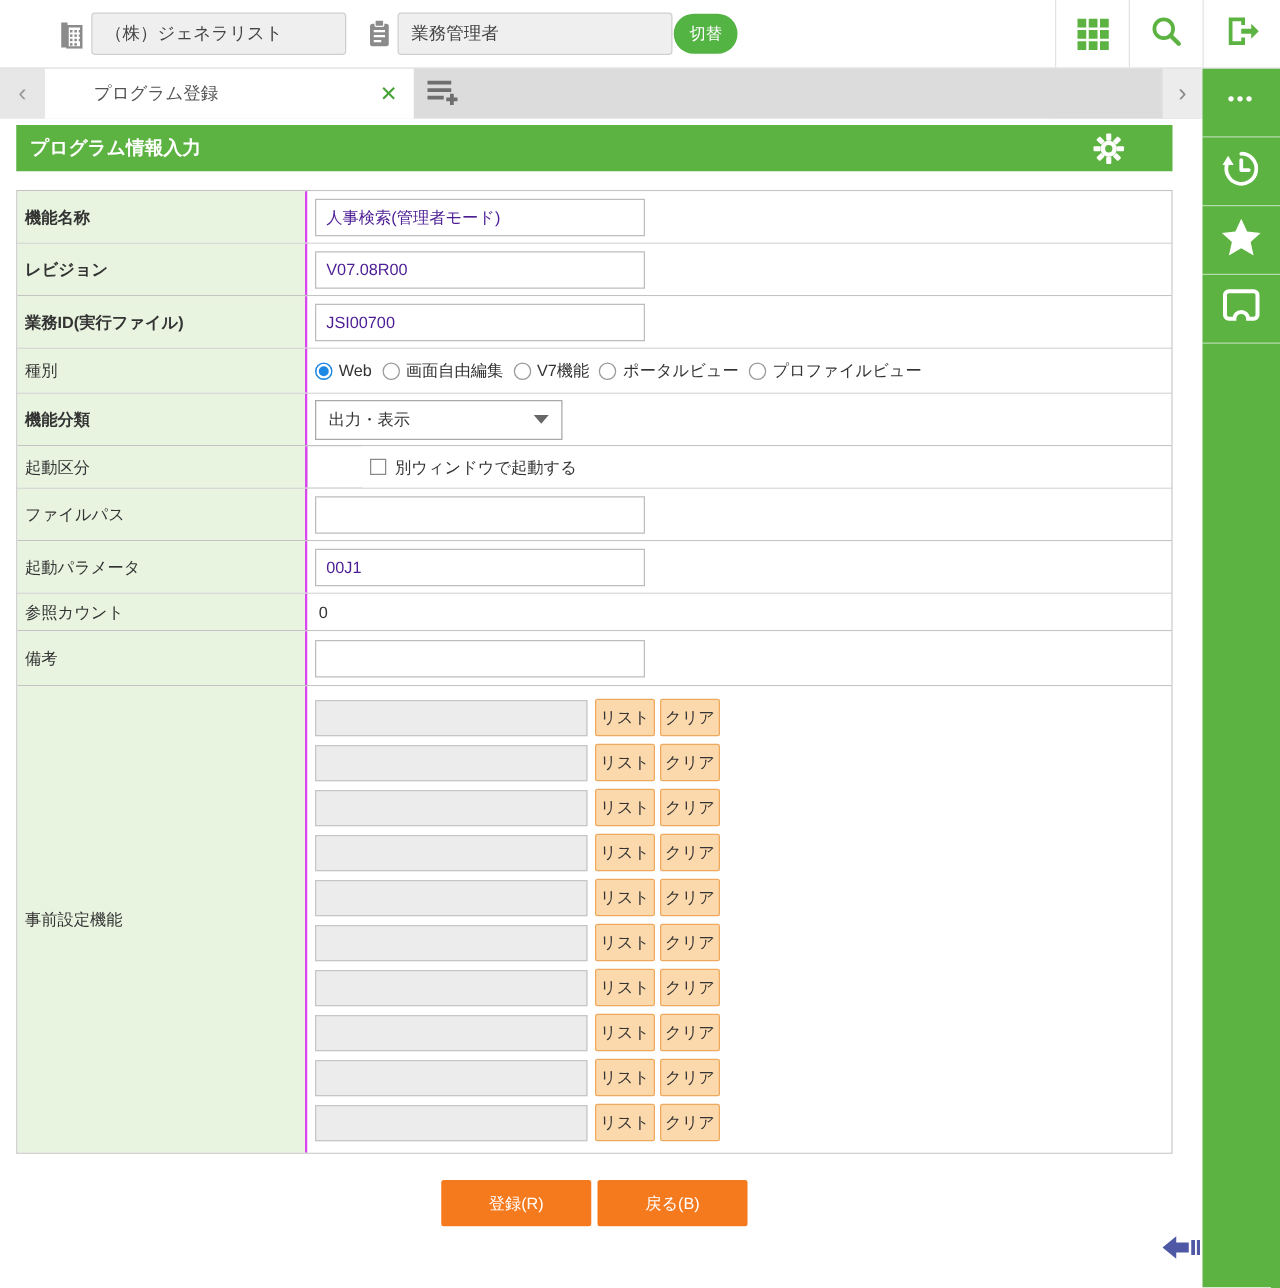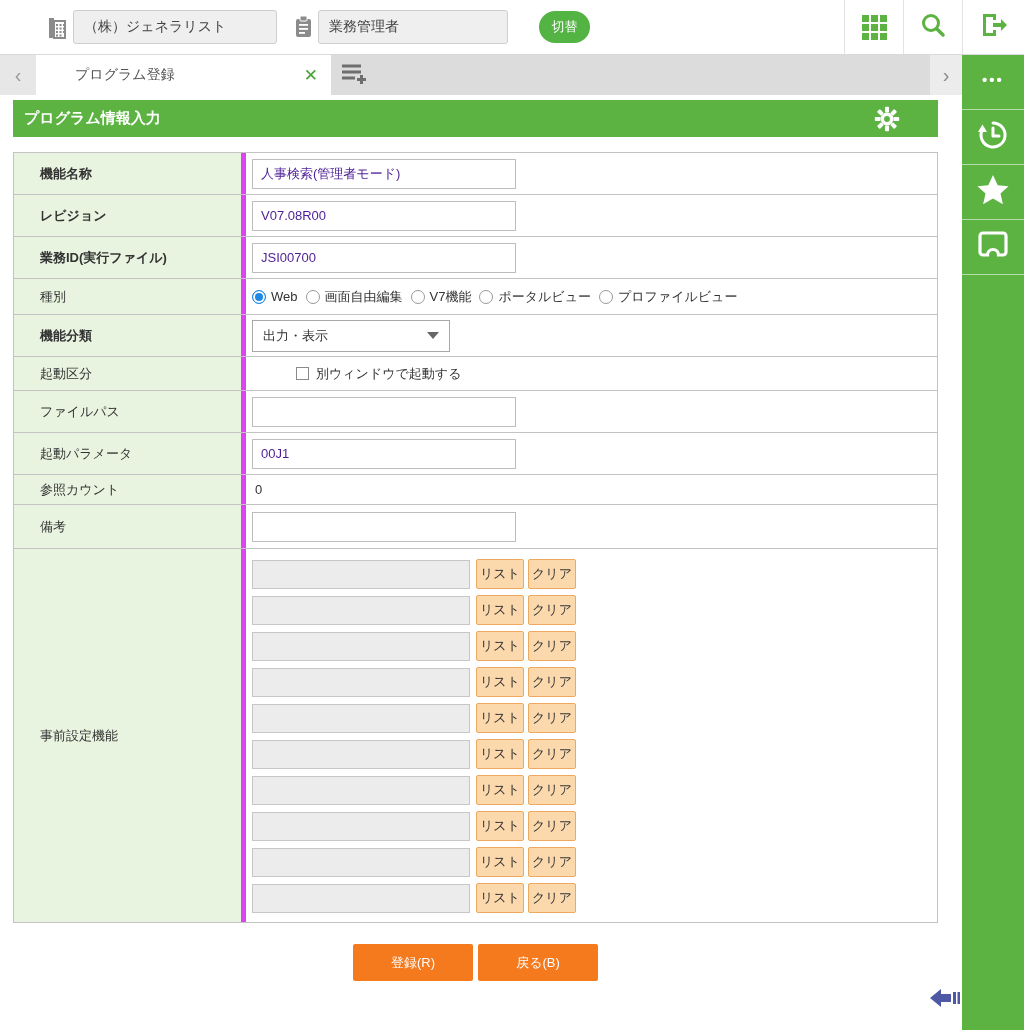"業務管理者" input.tb-input { width: 190px -> 220px }
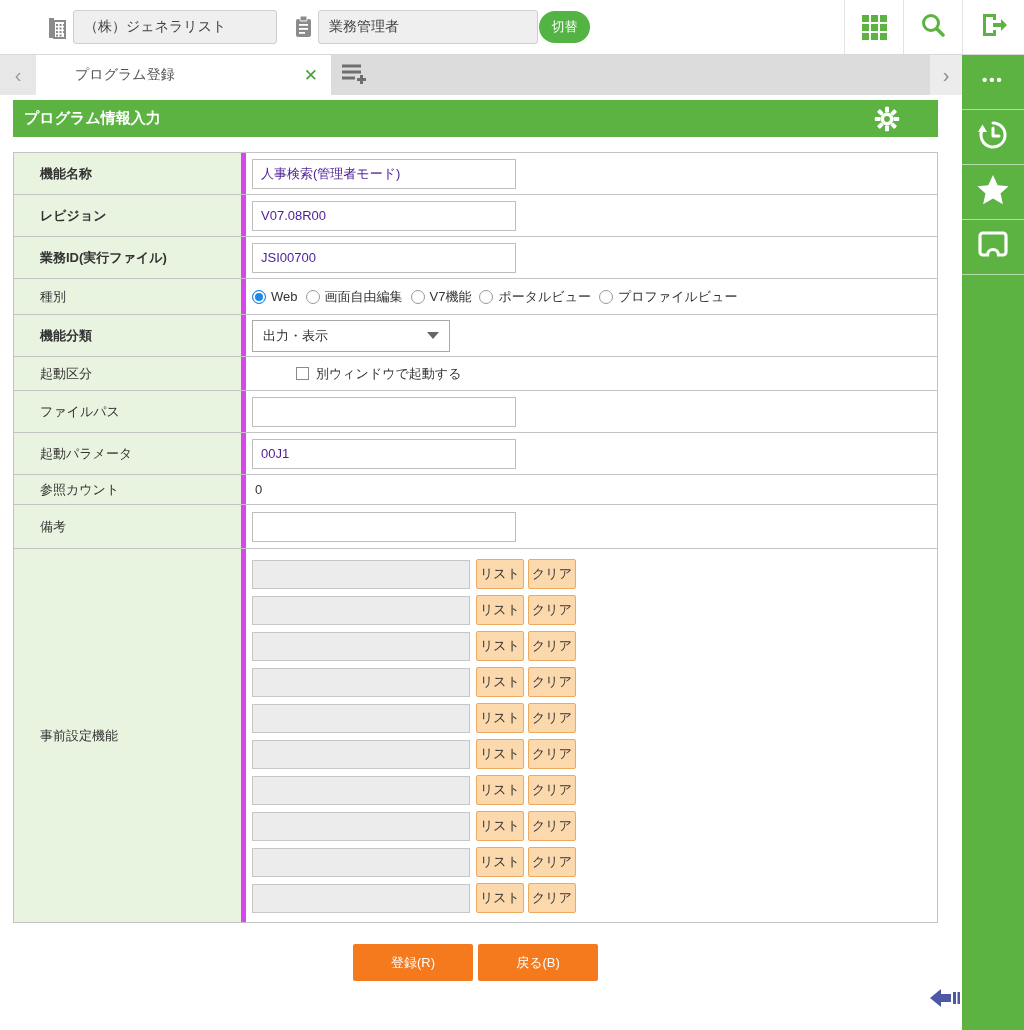"機能名称" .f-label { border-right: 5px solid #d946ef -> 2px solid #d946ef; padding-left: 26px -> 6px }
